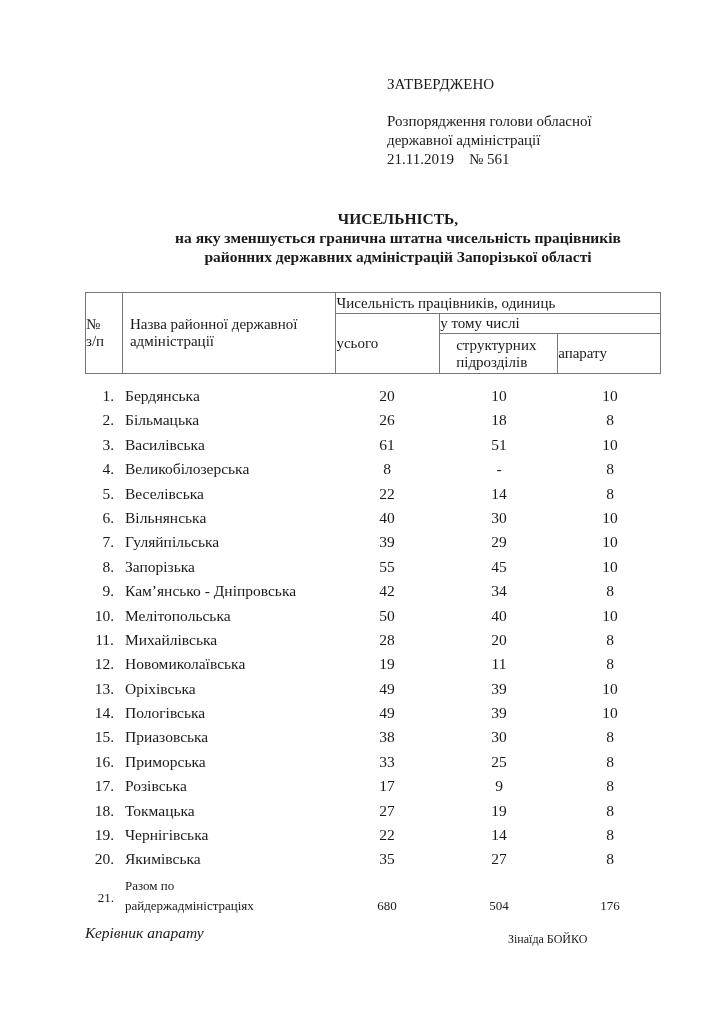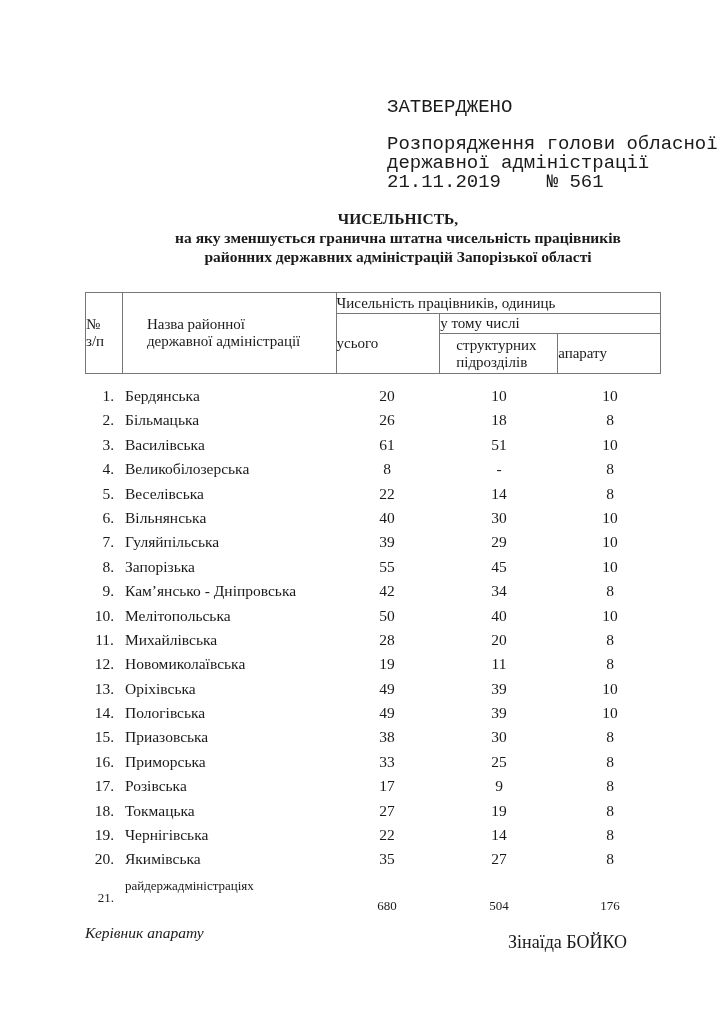"ЗАТВЕРДЖЕНО" .approval { font-family: Liberation Mono, monospace -> none; font-size: 19px -> 15px; top: 98px -> 75px }
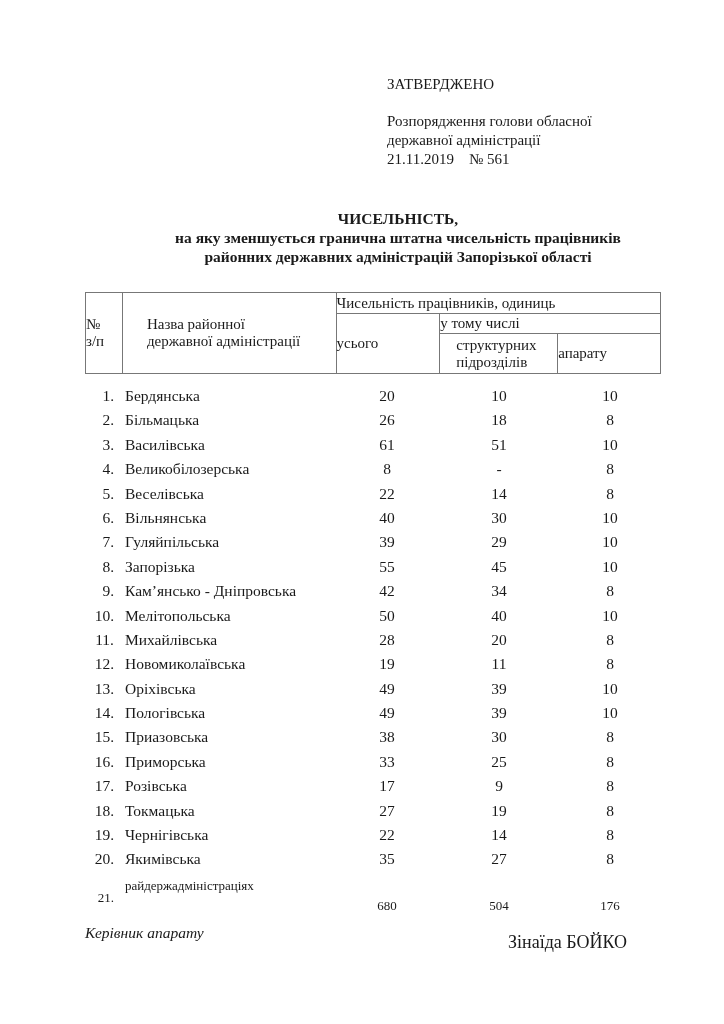"Назва районної державної адміністрації" td { padding: 0 24px -> 0 7px }
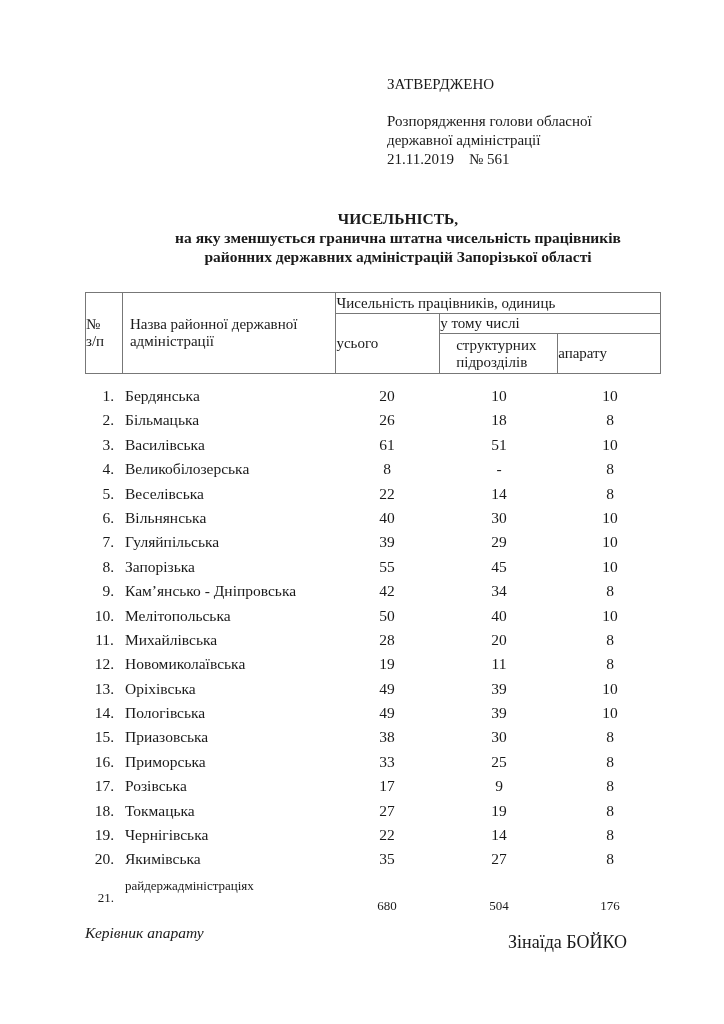"Разом по" div { html: none -> <div>Разом по</div> }
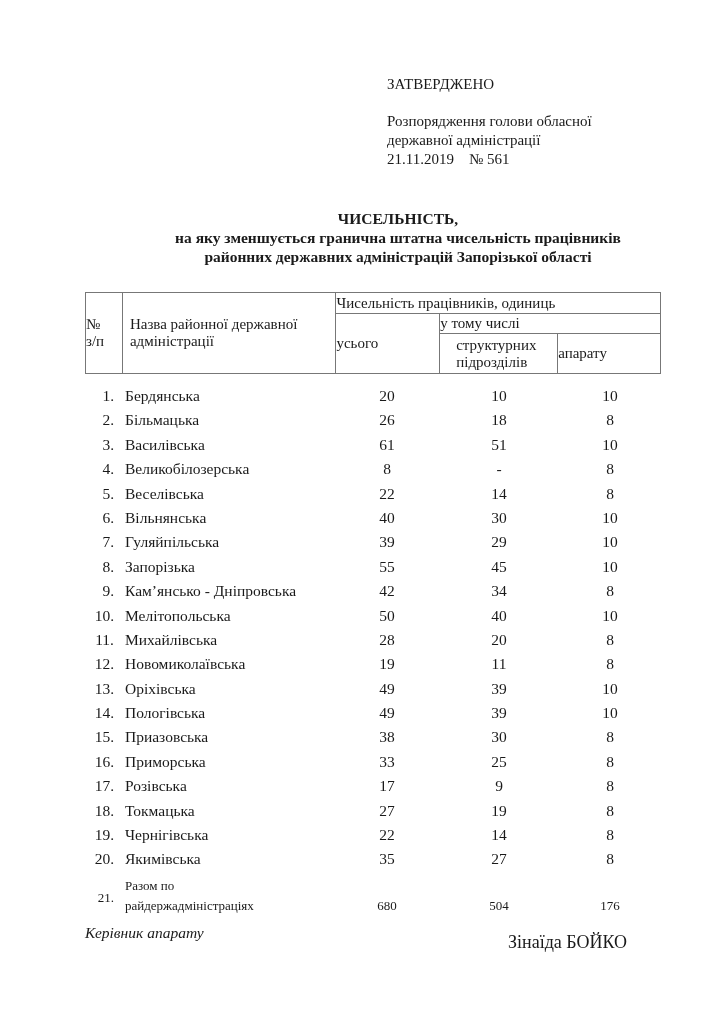"Зінаїда БОЙКО" .footer-right { font-size: 18px -> 12px }
